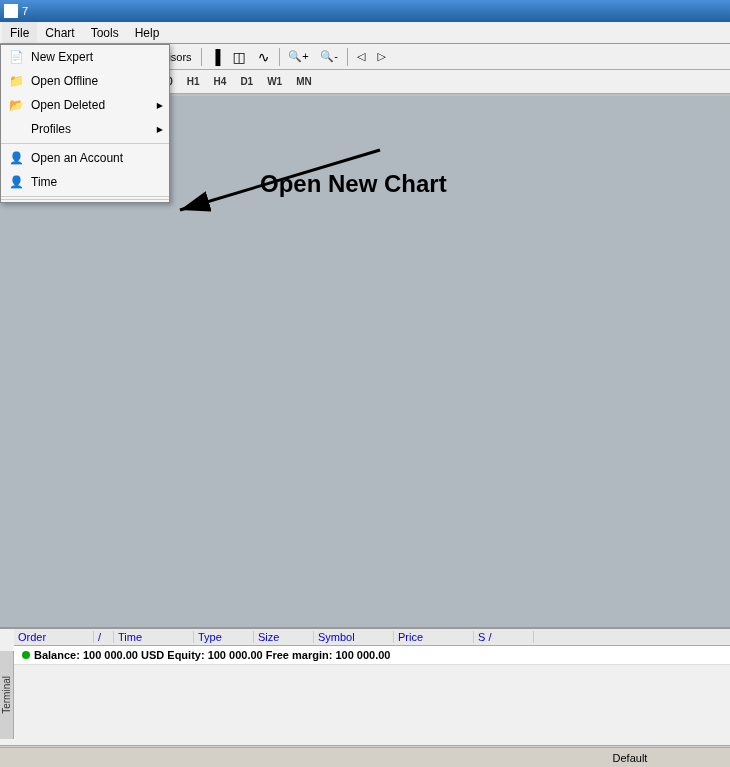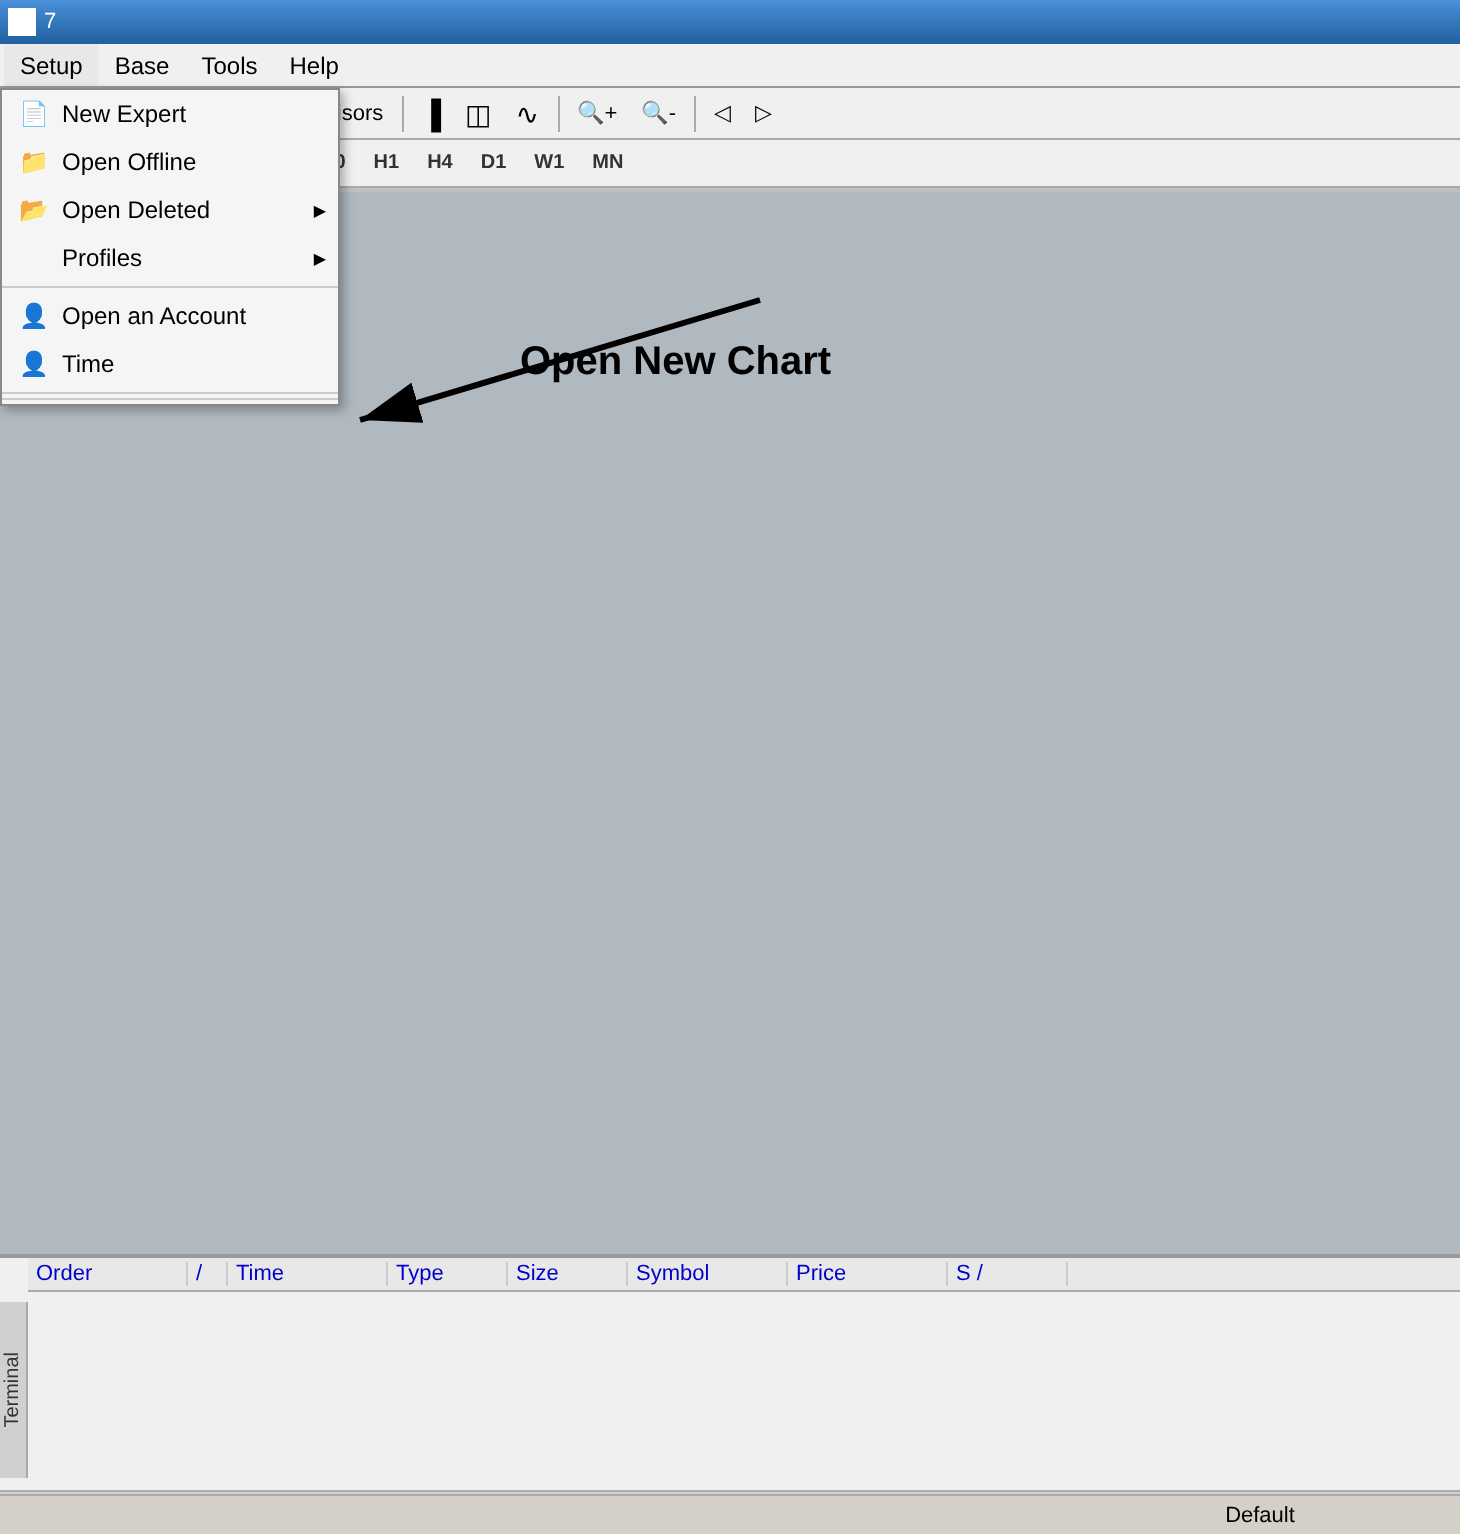"Setup" div.menu-item { text: Setup -> File }
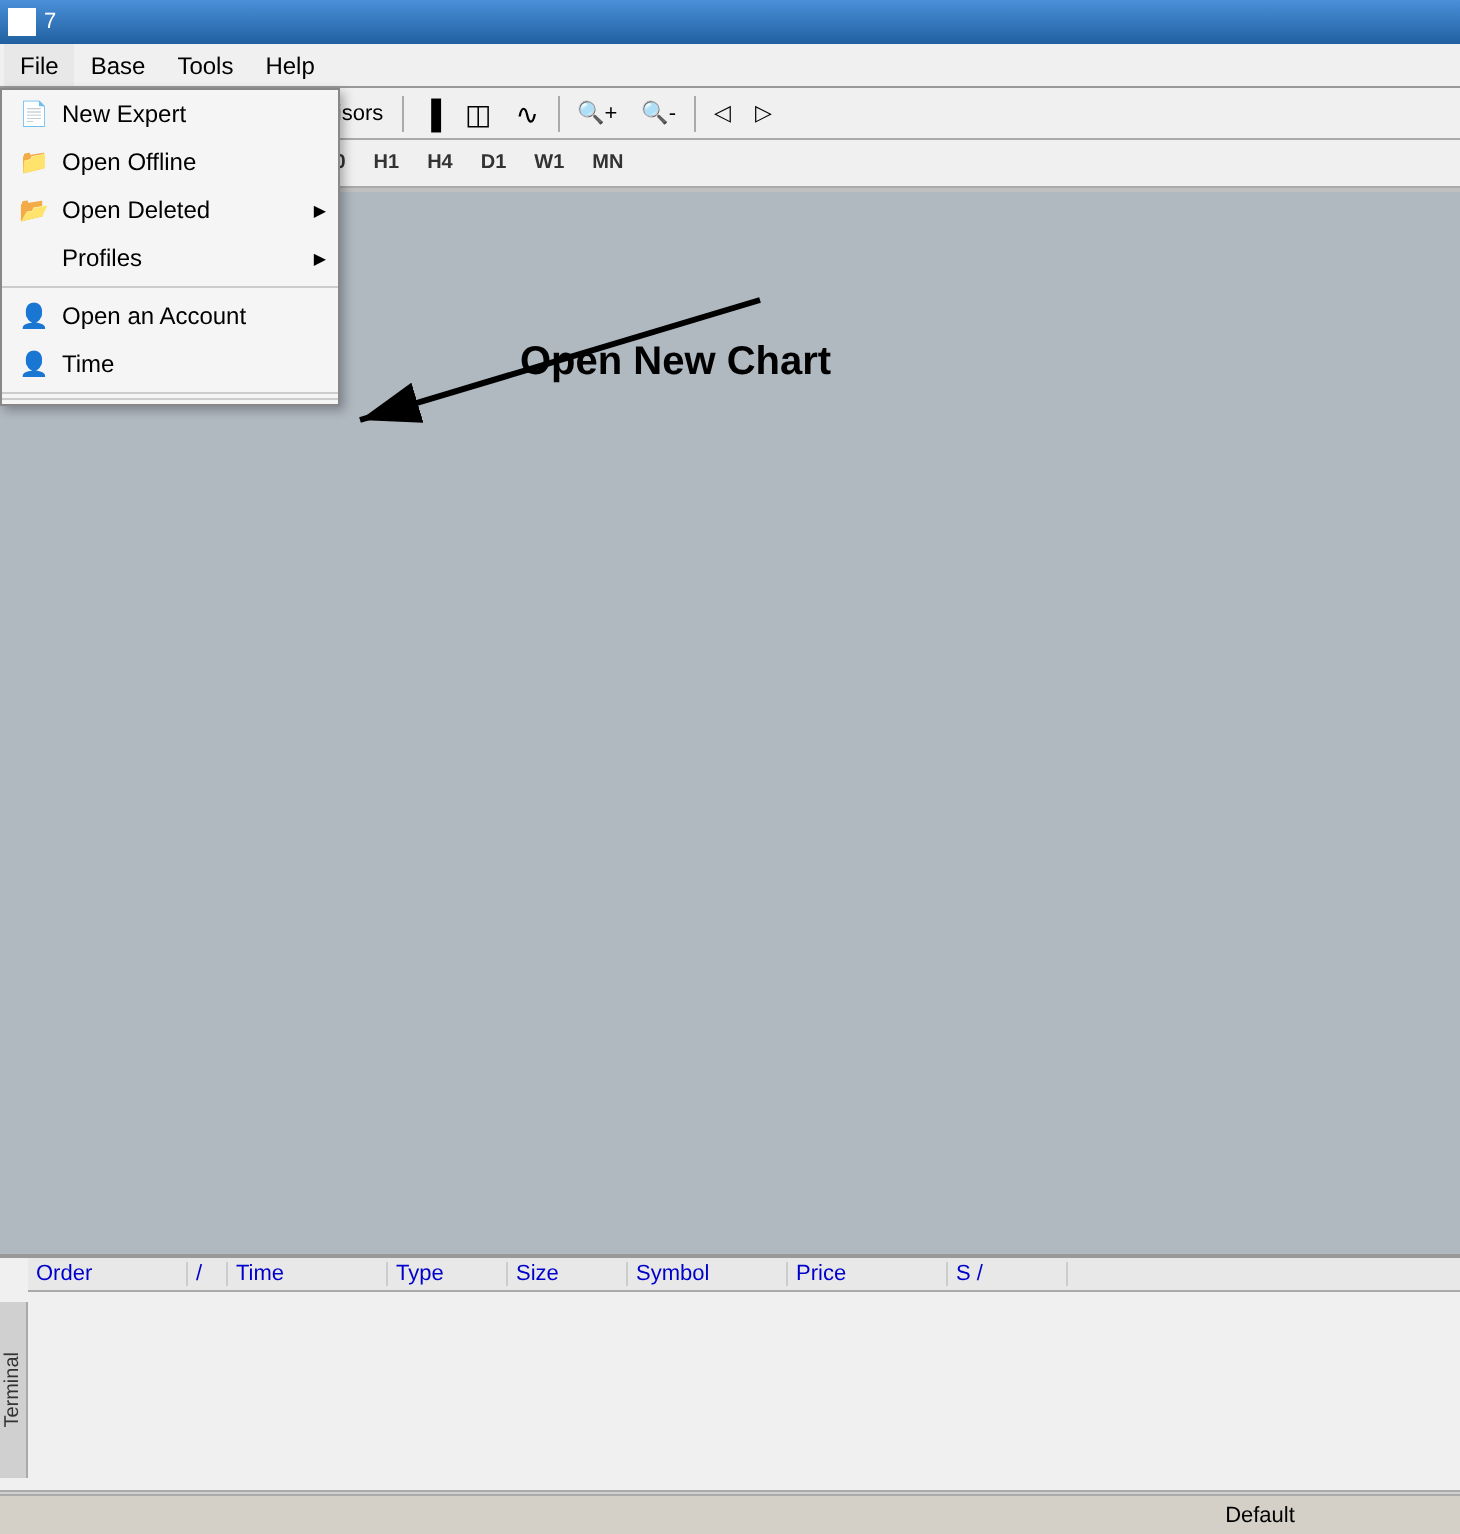"Base" div.menu-item { text: Base -> Chart }
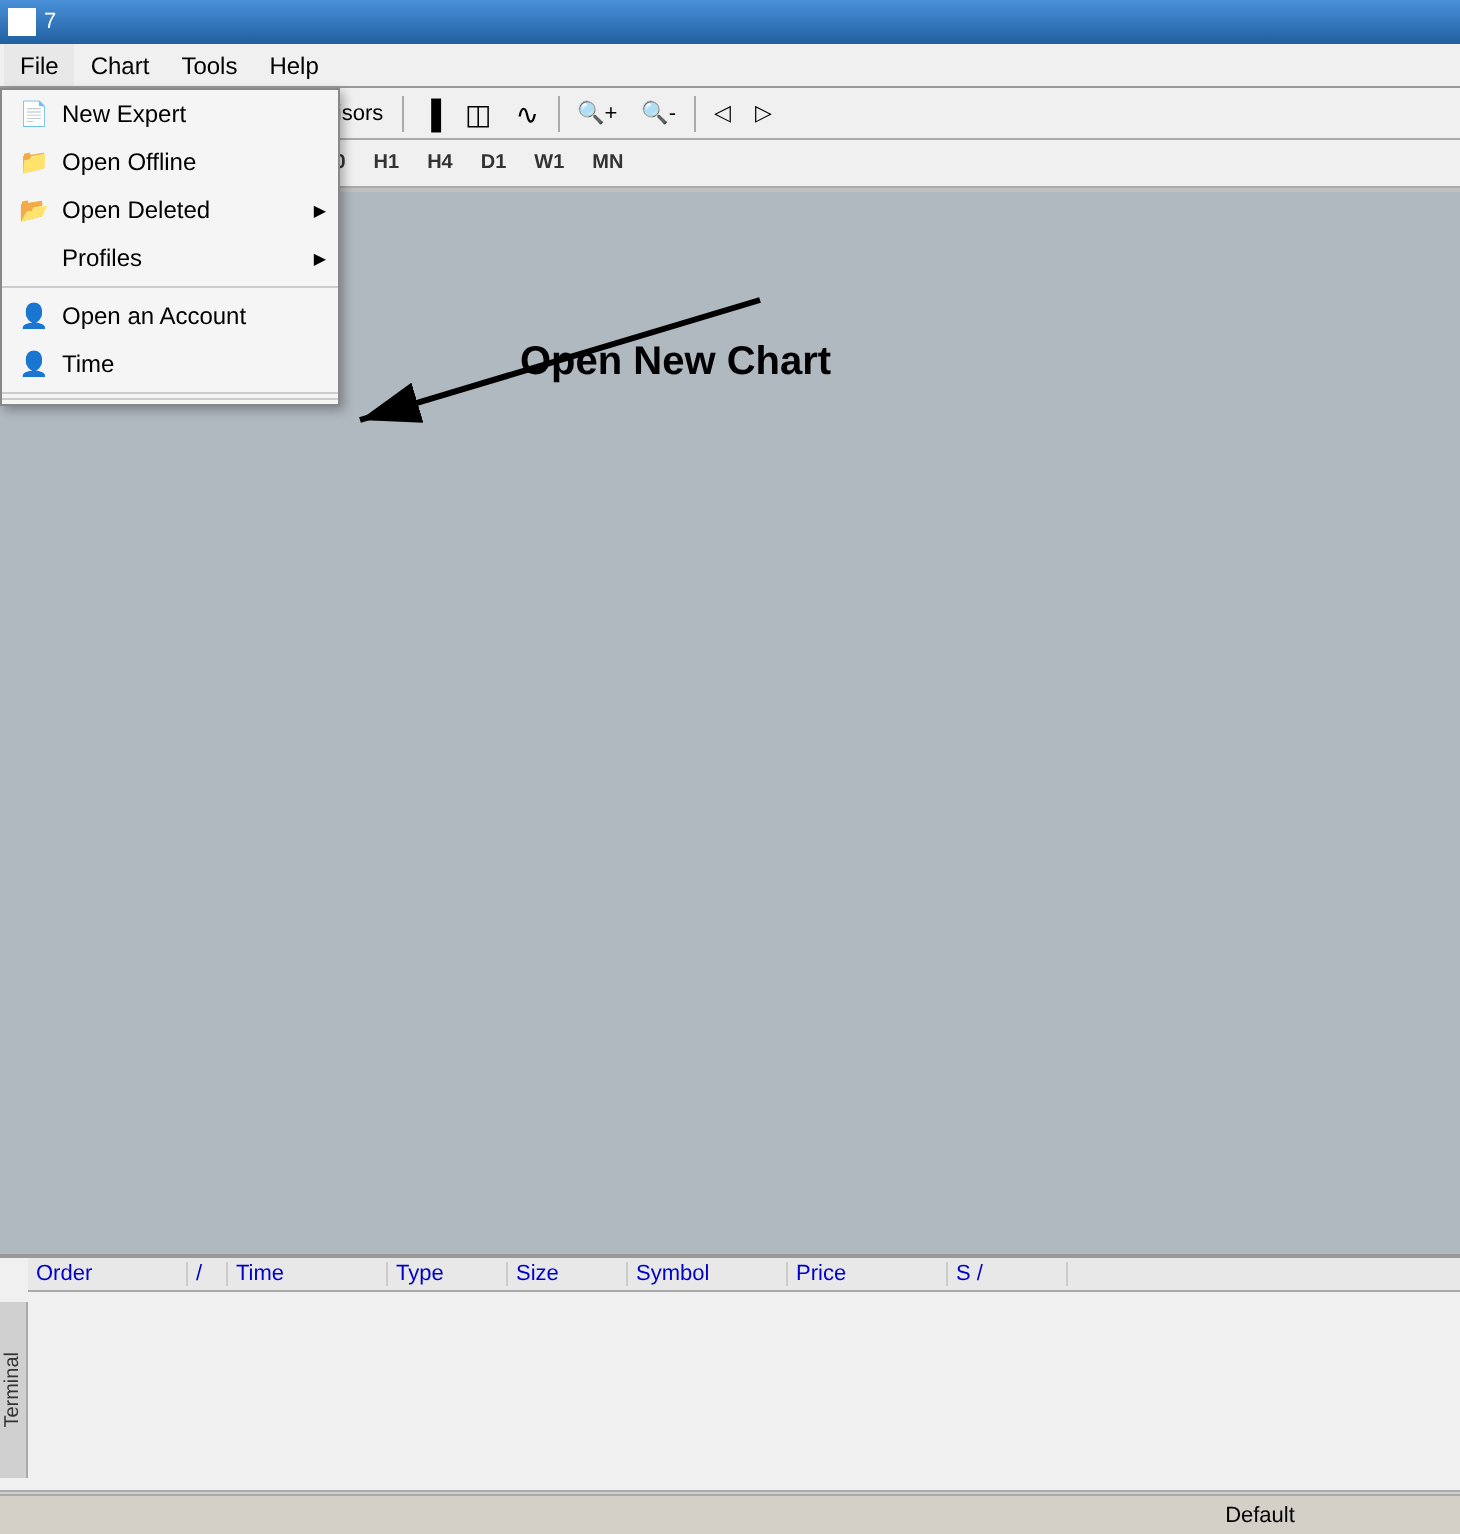"Open New Chart" .annotation-text { font-size: 20px -> 24px }
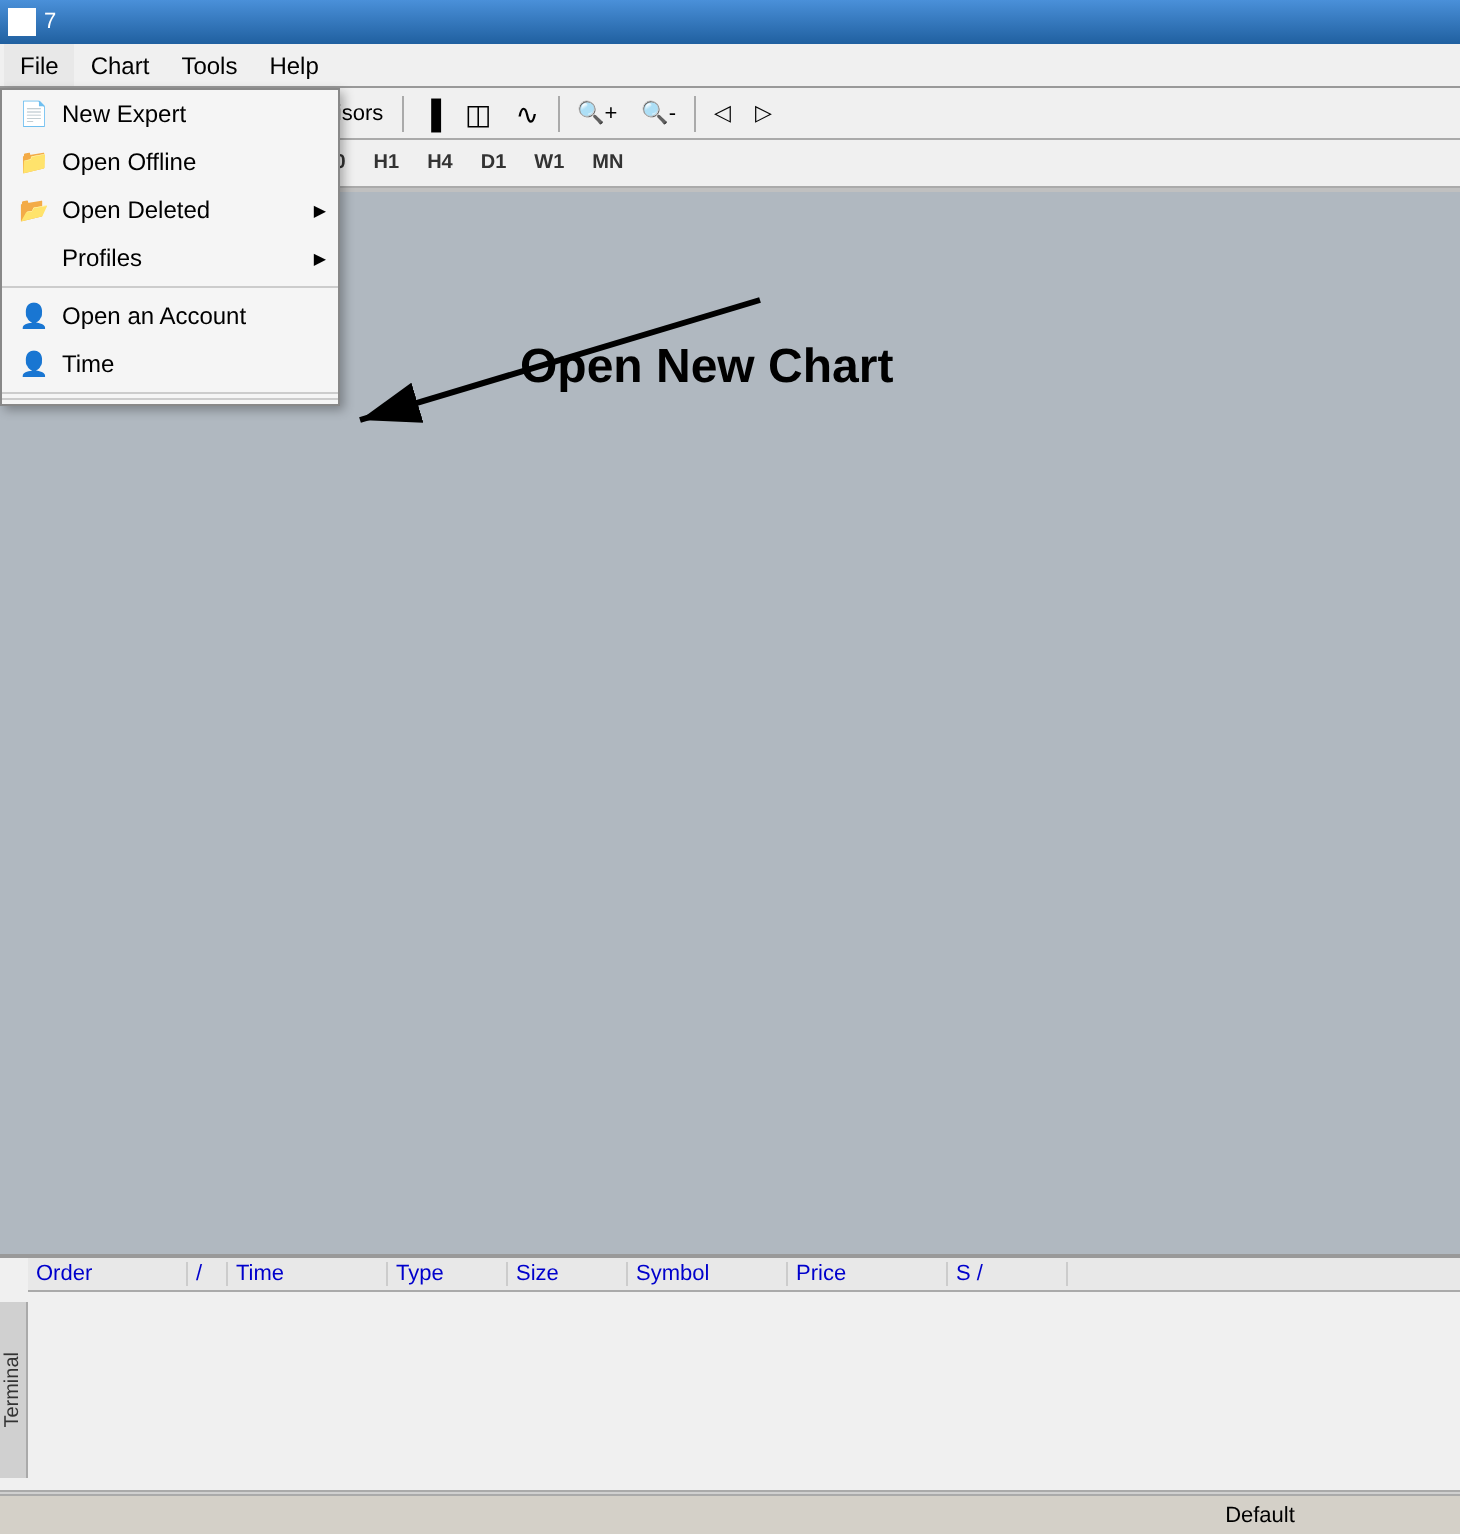"Balance: 100 000.00 USD Equity:" div { html: none -> <div> <span></span> <span>Balance: 100 000.00 USD Equity: 100 000.00 Free margin: 100 000.00</span> </div> }
